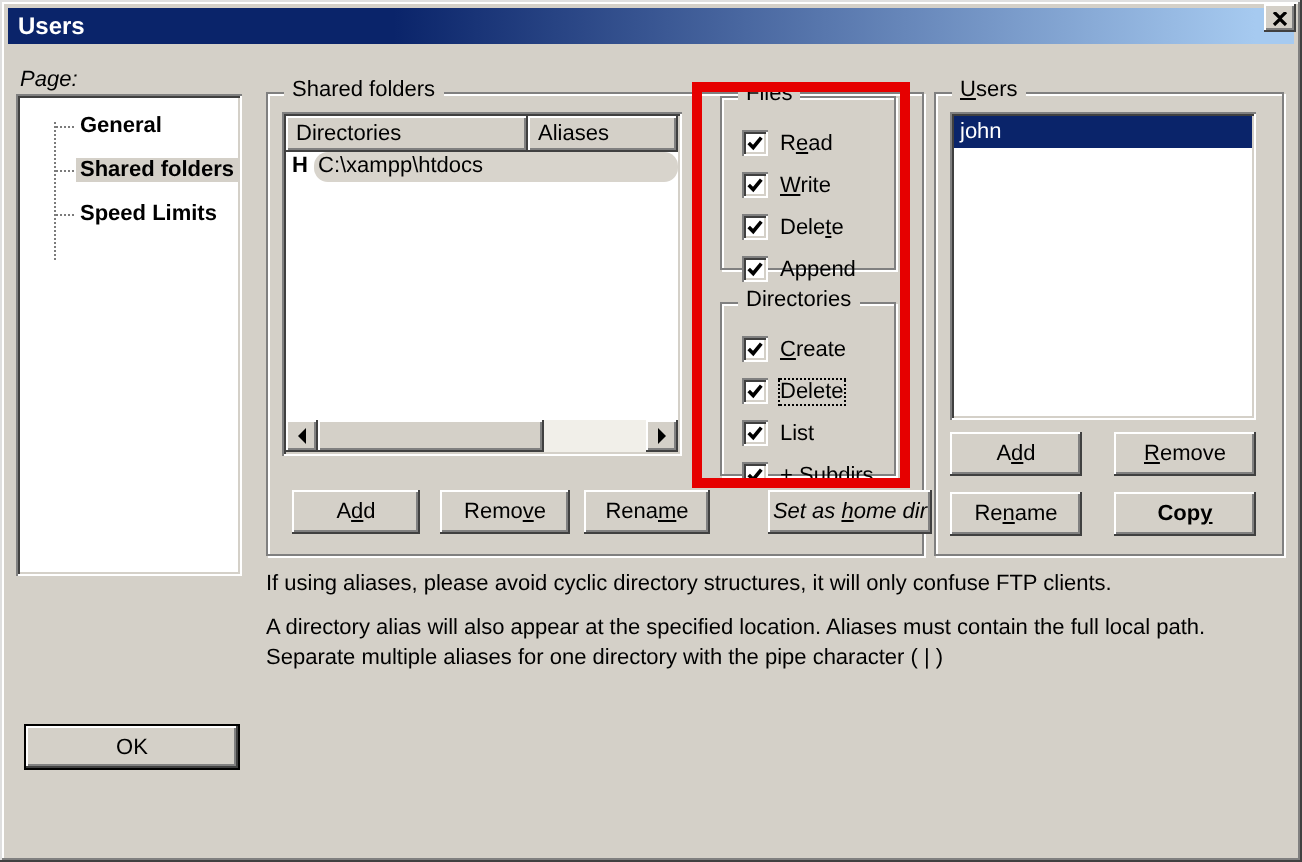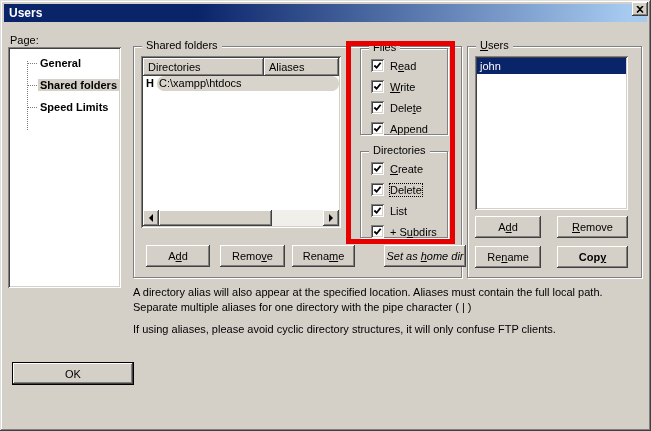"Page:" div.label { font-style: none -> italic }
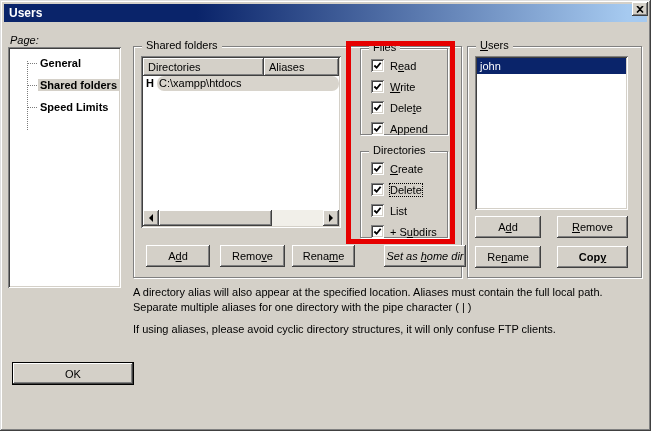"Read" .check-row { margin: 0 0 8px 10px -> 6px 0 8px 10px }
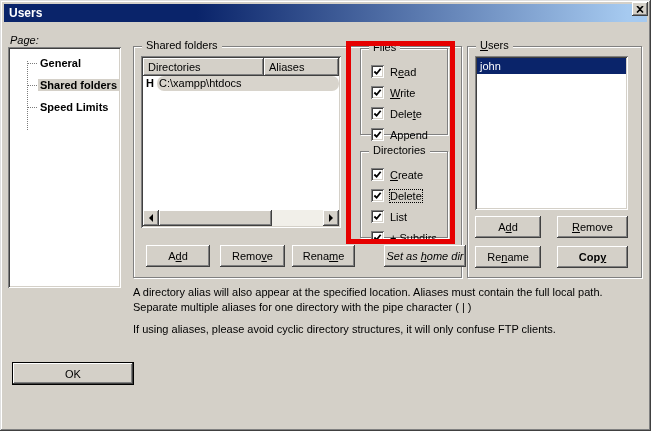"A directory alias will also" p { order: before "If using aliases, please avoid" -> after "If using aliases, please avoid" }
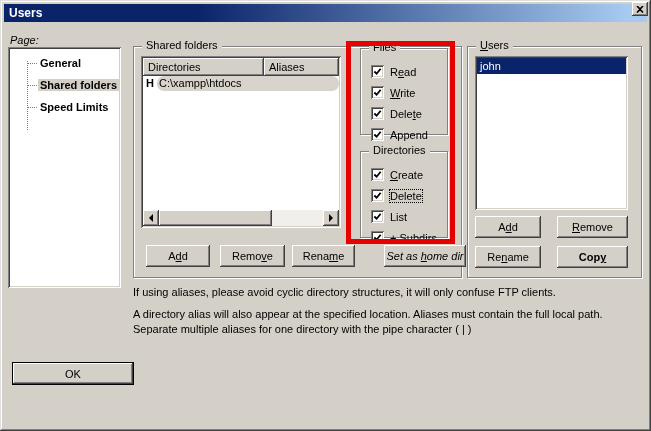"OK" button.btn { width: 122px -> 108px }
